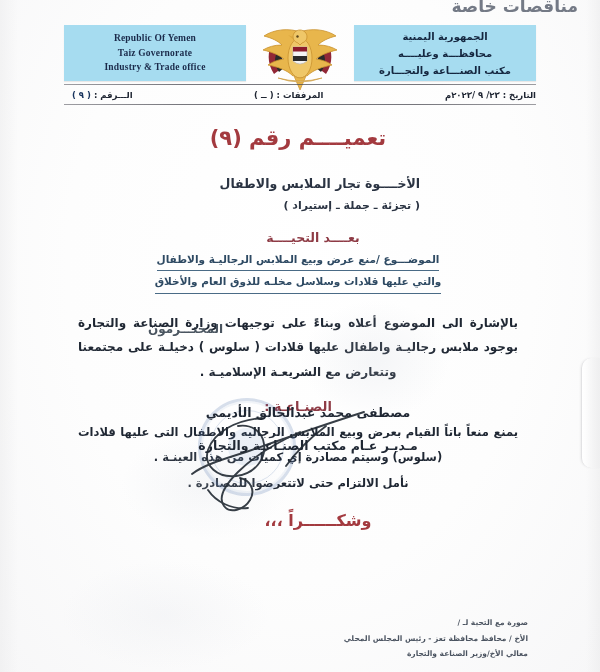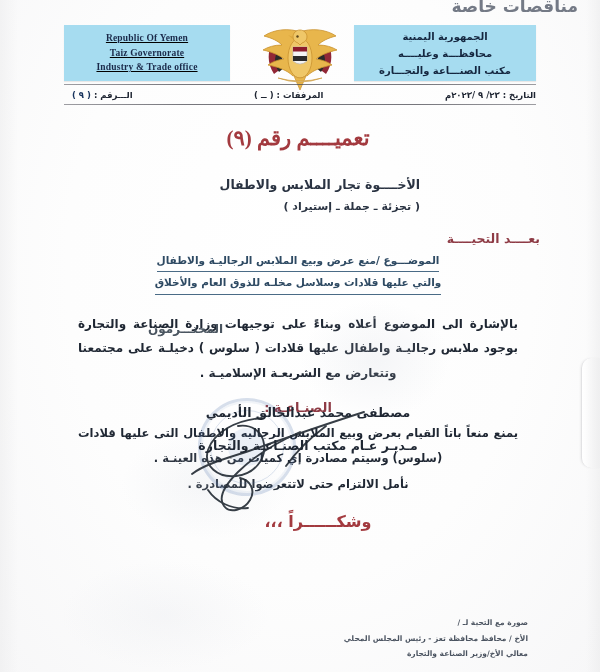"Republic Of Yemen" .lh-left { text-decoration: underline -> none; width: 166px -> 182px }
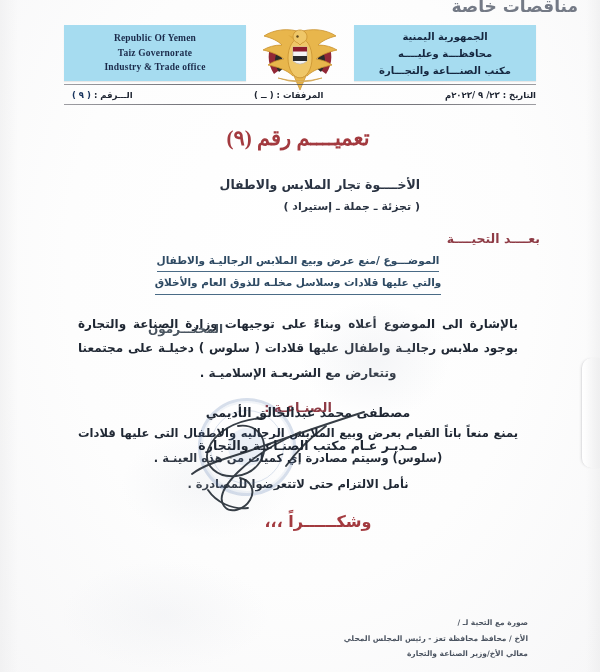"تعميــــم رقم (٩)" .title { font-family: Liberation Serif, serif -> none }
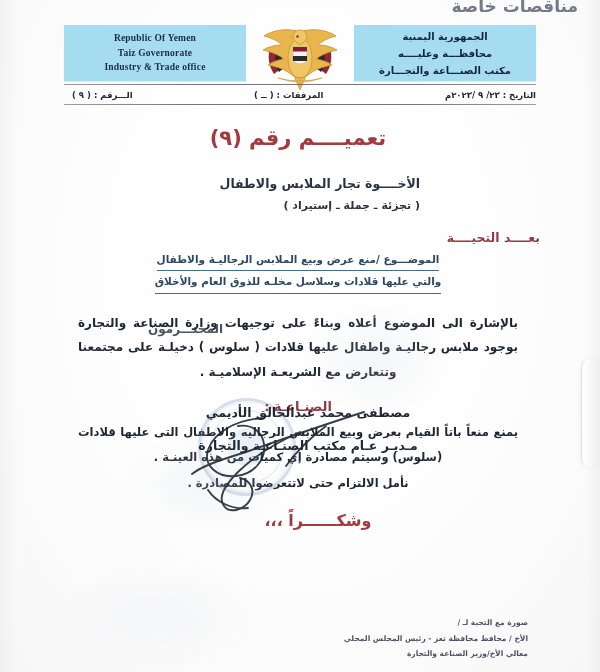"بعــــد التحيــــة" .greet { text-align: none -> center }
